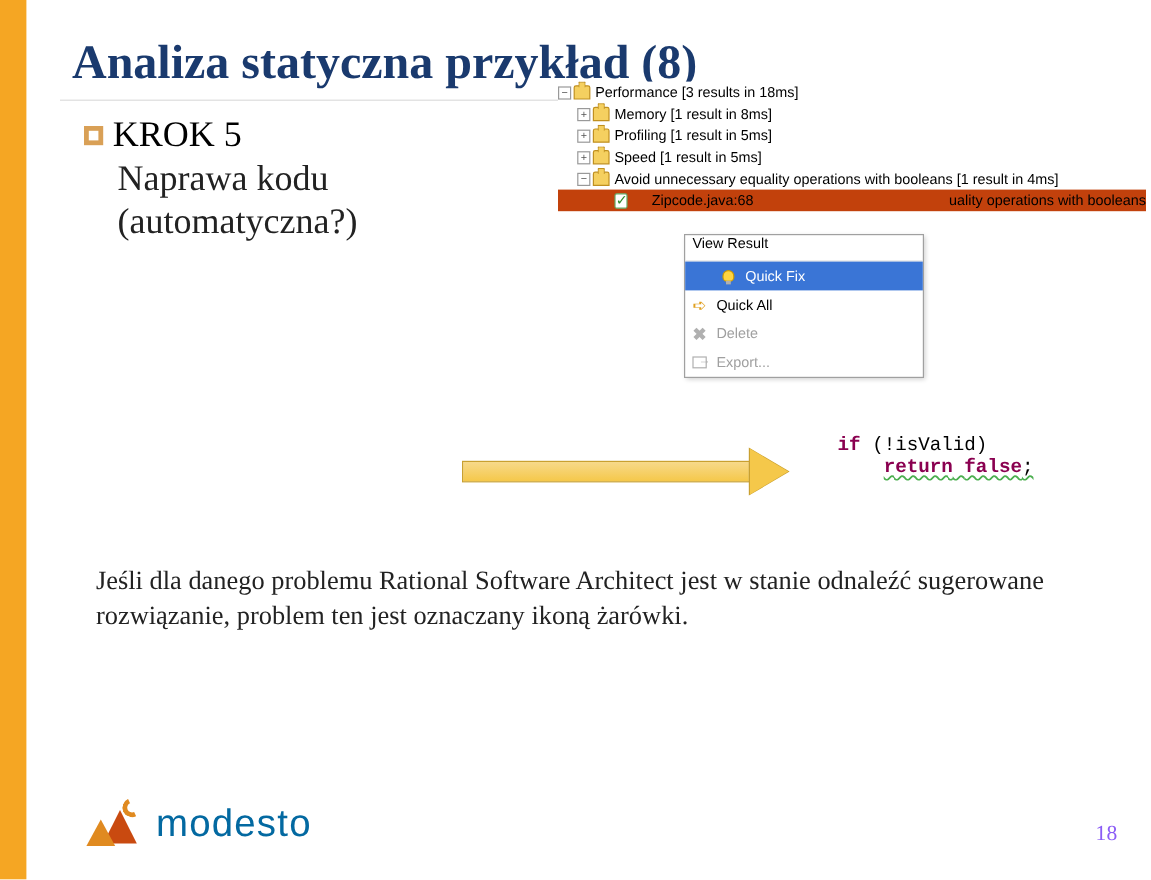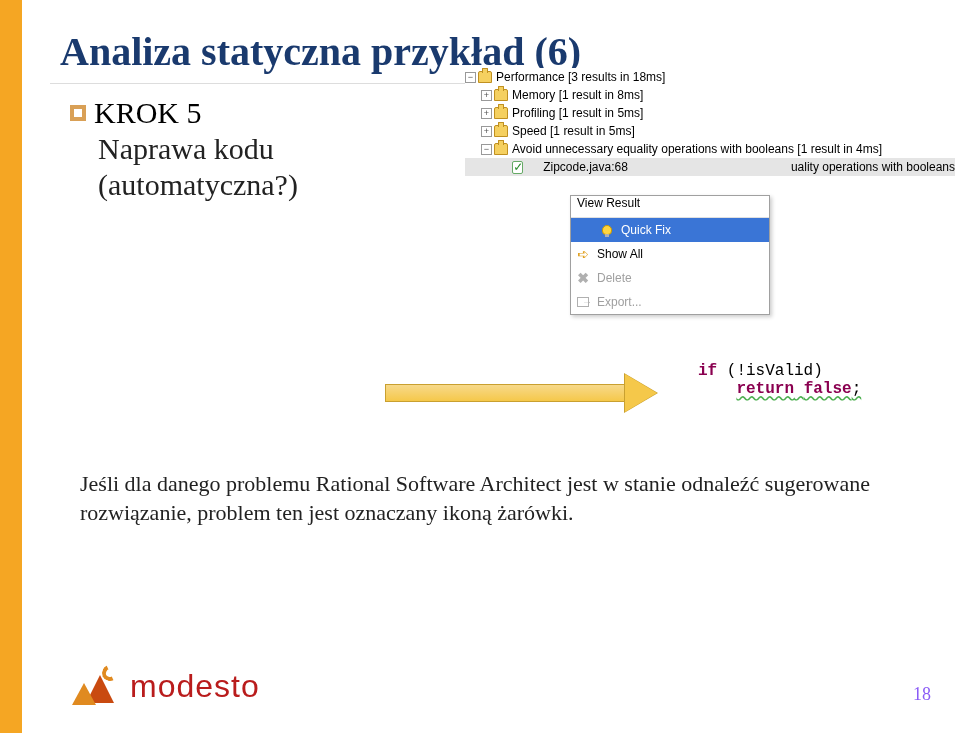"Analiza statyczna przykład (6)" h1.title { text: 6 -> 8 }
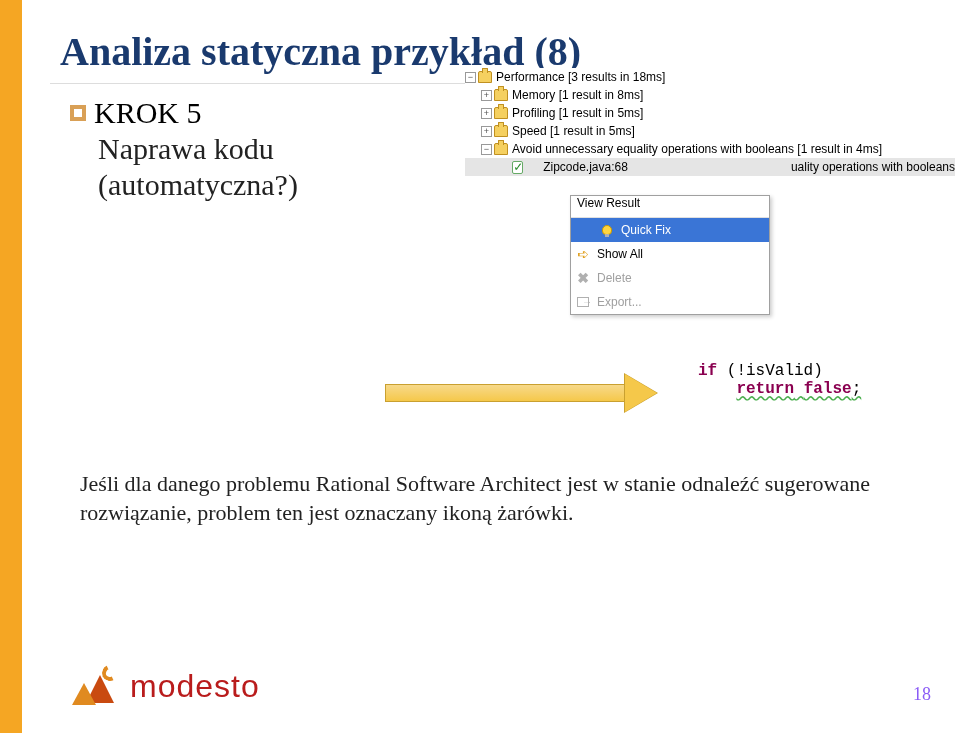"Zipcode.java:68" .highlight-row { background: #e5e5e5 -> #c2410c }
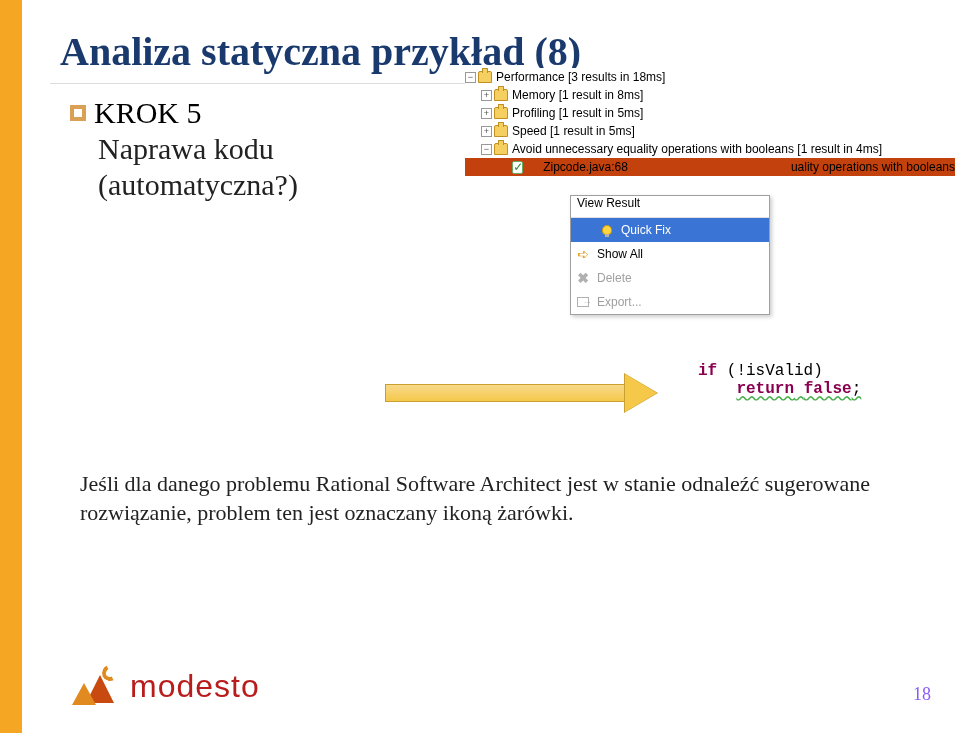"Show All" span { text: Show -> Quick }
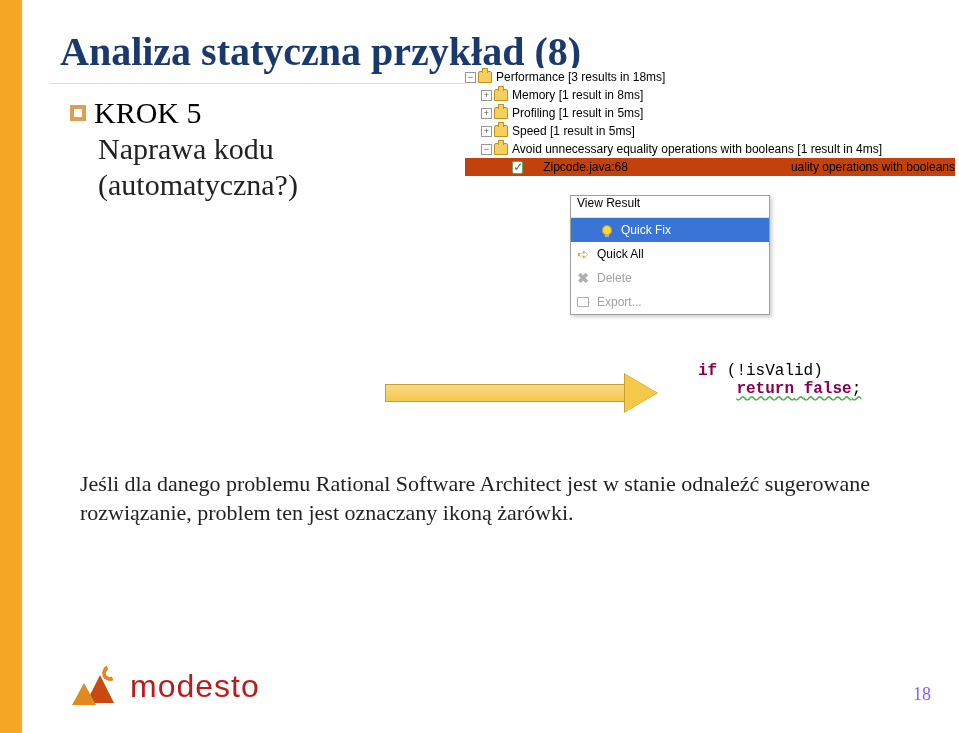"modesto" .logo-text { color: #b91c1c -> #0369a1 }
